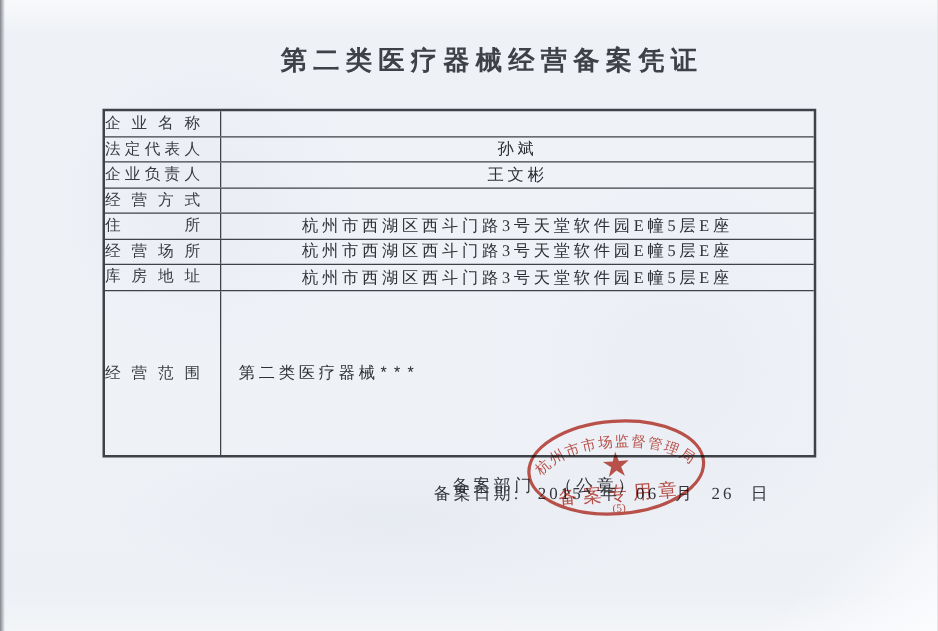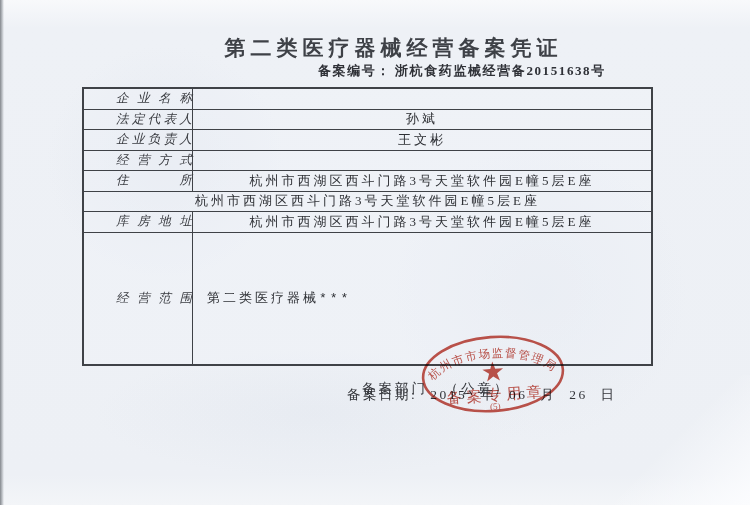"备案编号： 浙杭食药监械经营备20151638号" div.regno { html: <div> <span>备案编号：</span><span>浙杭食药监械经营备20151638号</span> </div> -> none }
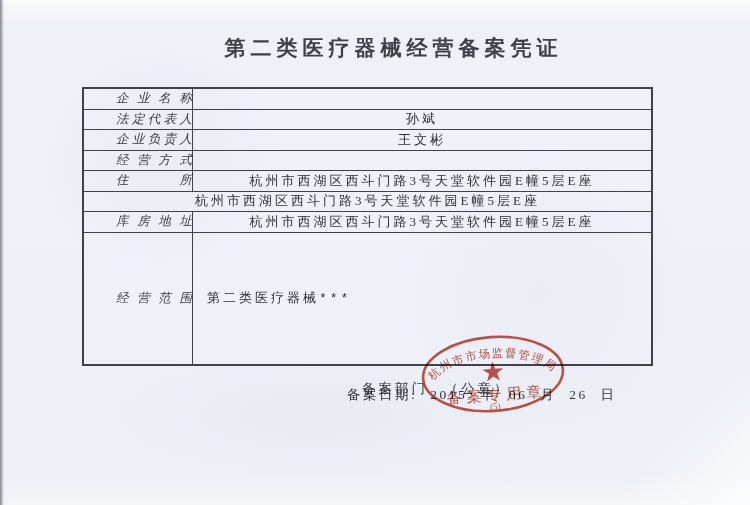"企业名称" .cell--label { font-style: italic -> none; justify-content: flex-end -> flex-start; width: 109px -> 93px }
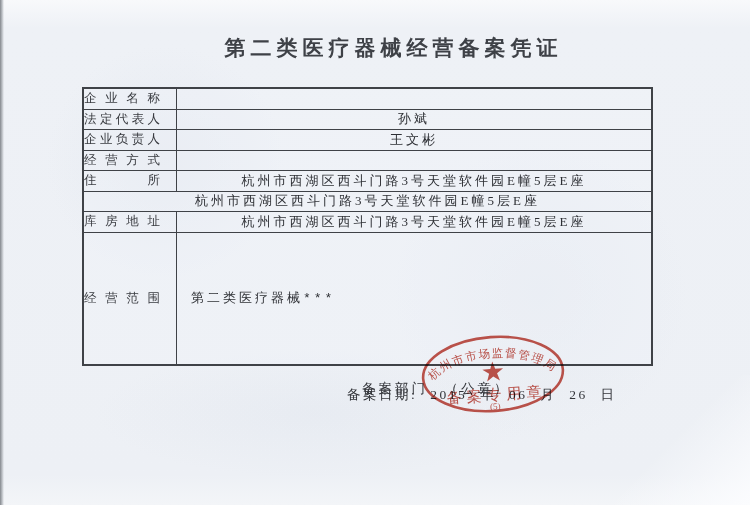"经营场所" div.cell { html: none -> <div> <span>经营场所</span> </div> }
